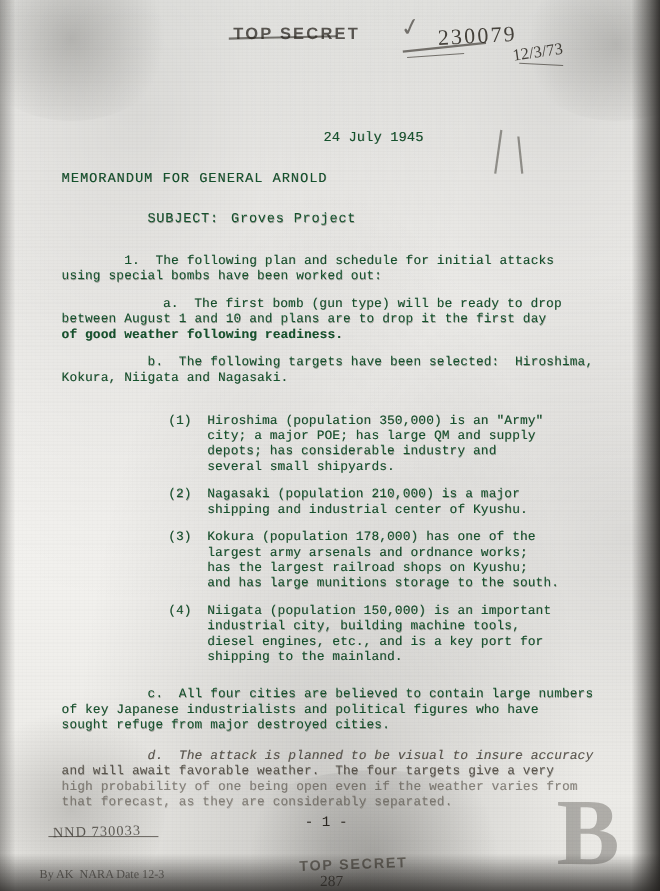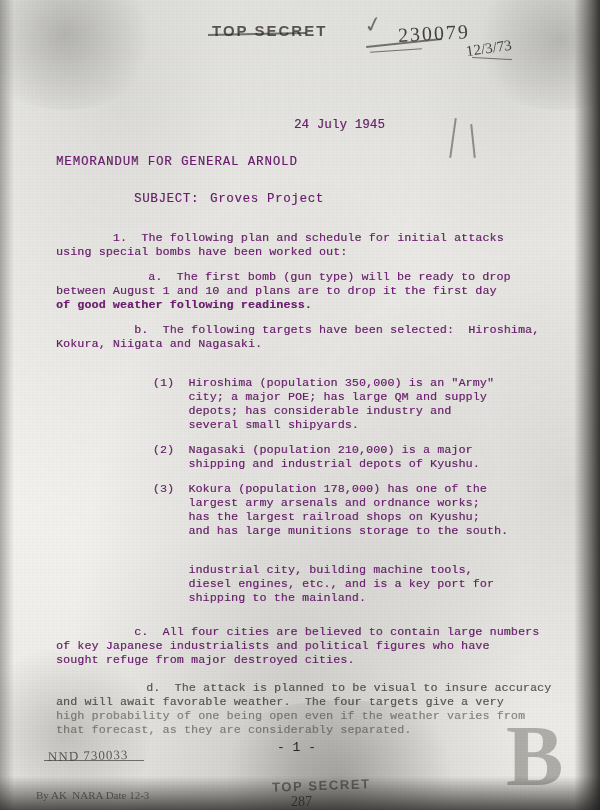"24 July 1945" .txt { color: #701a75 -> #14532d }
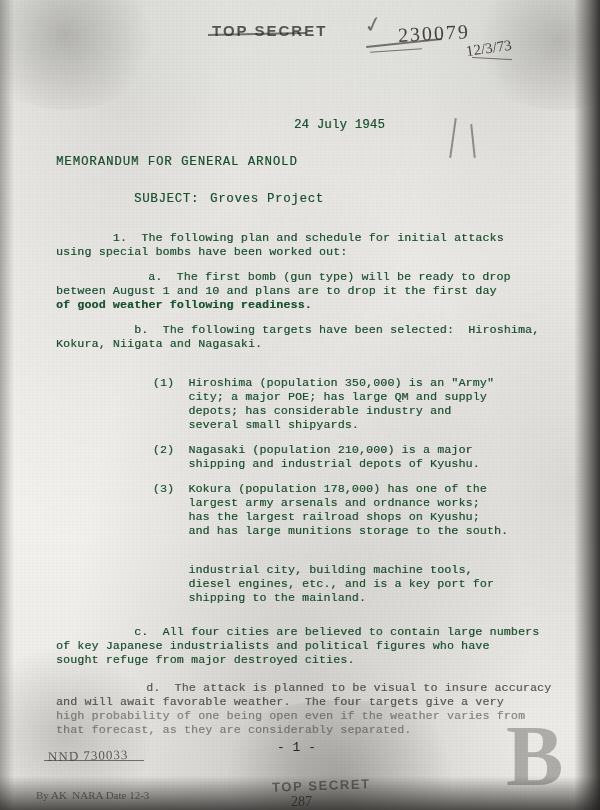"shipping and industrial depots of" div.txt { text: depots -> center }
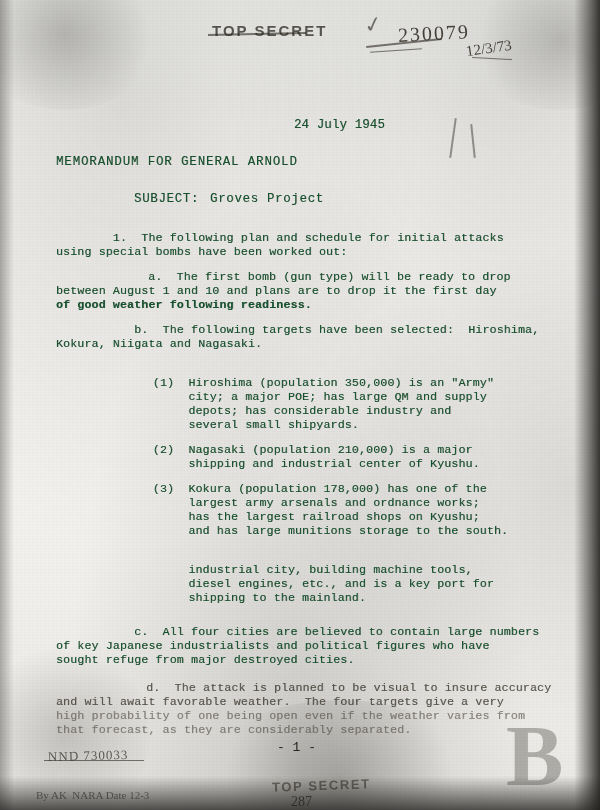"(4) Niigata (population 150,000) is" div.txt { html: none -> <div> (4) Niigata (population 150,000) is an important</div> }
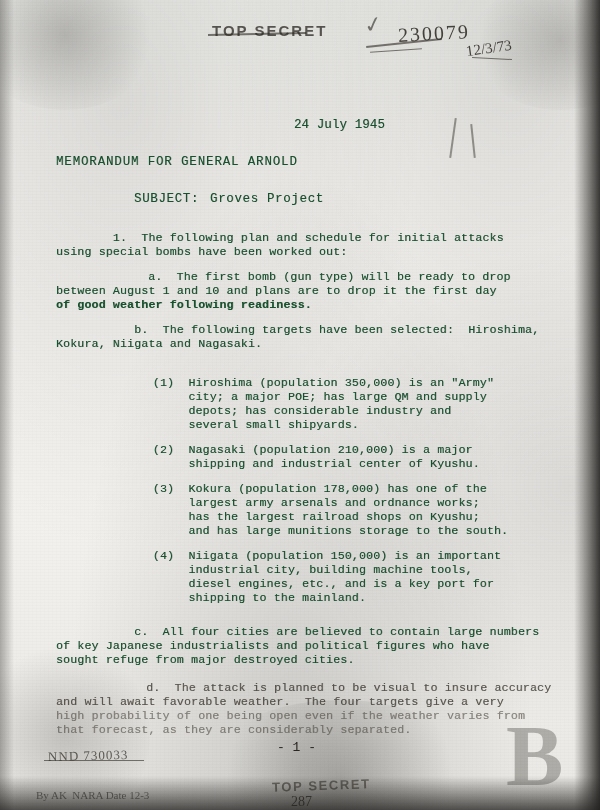"d. The attack is planned" div.txt { font-style: none -> italic; left: 68px -> 56px }
